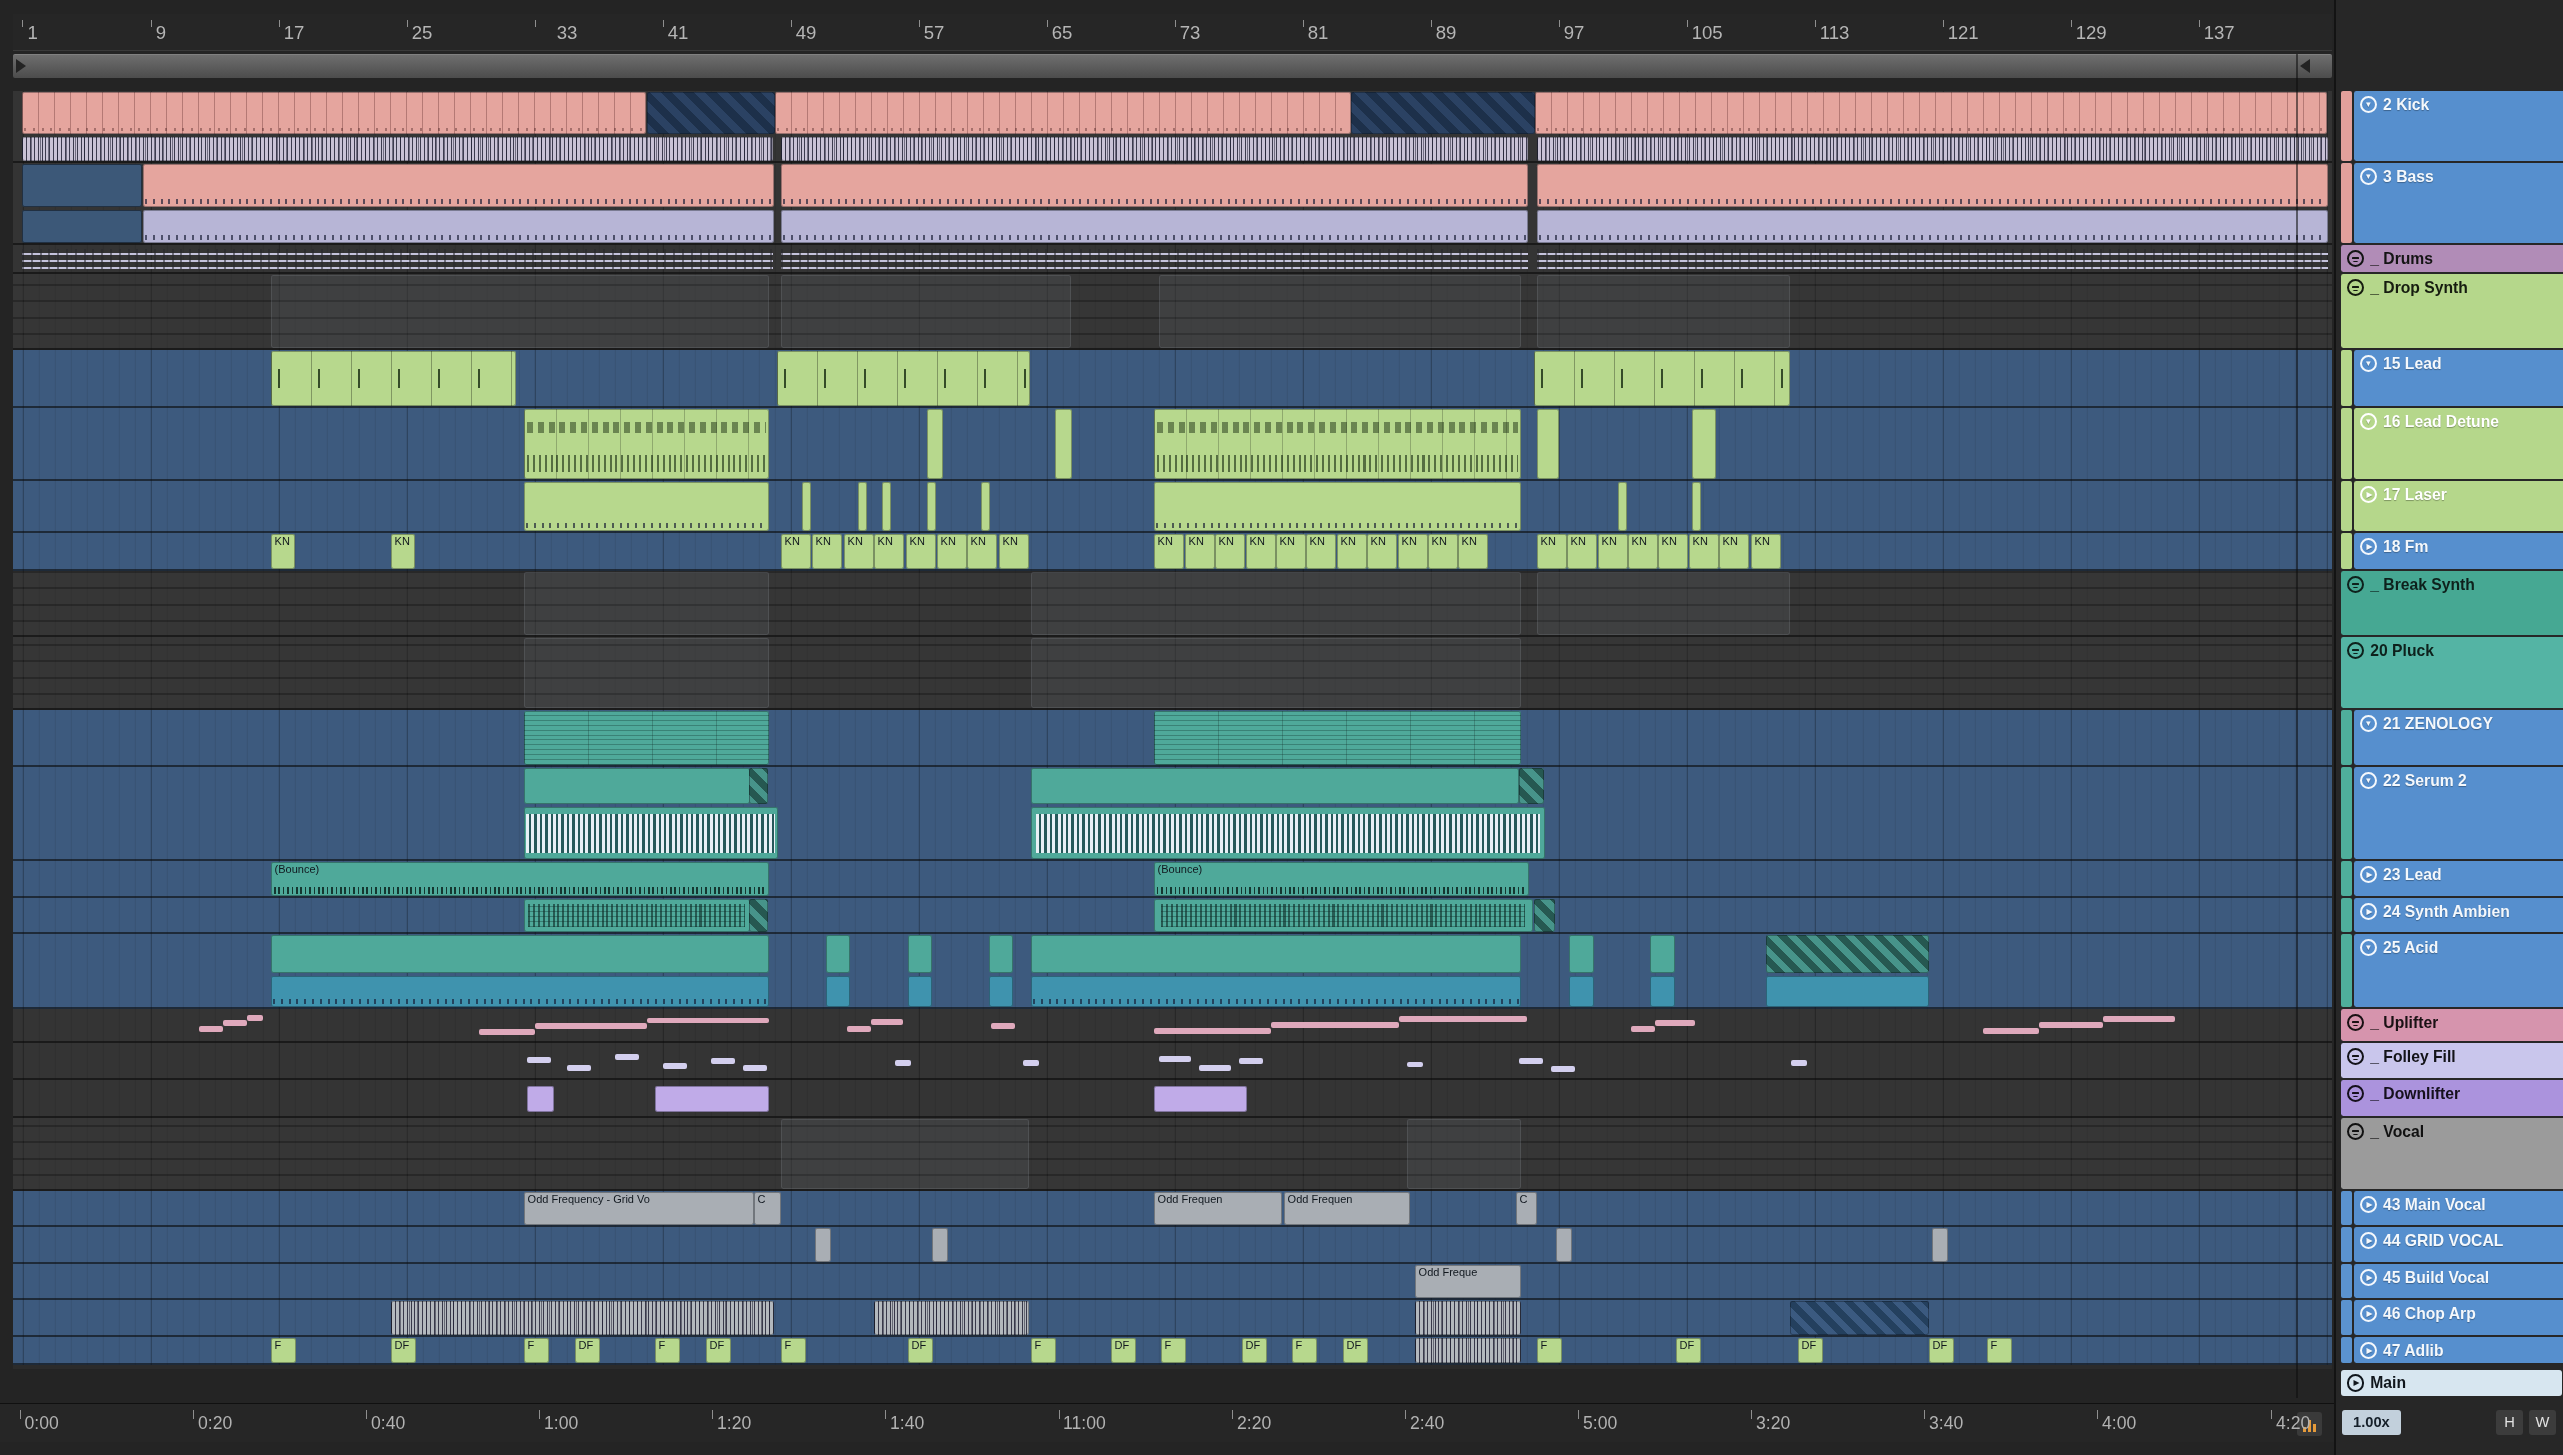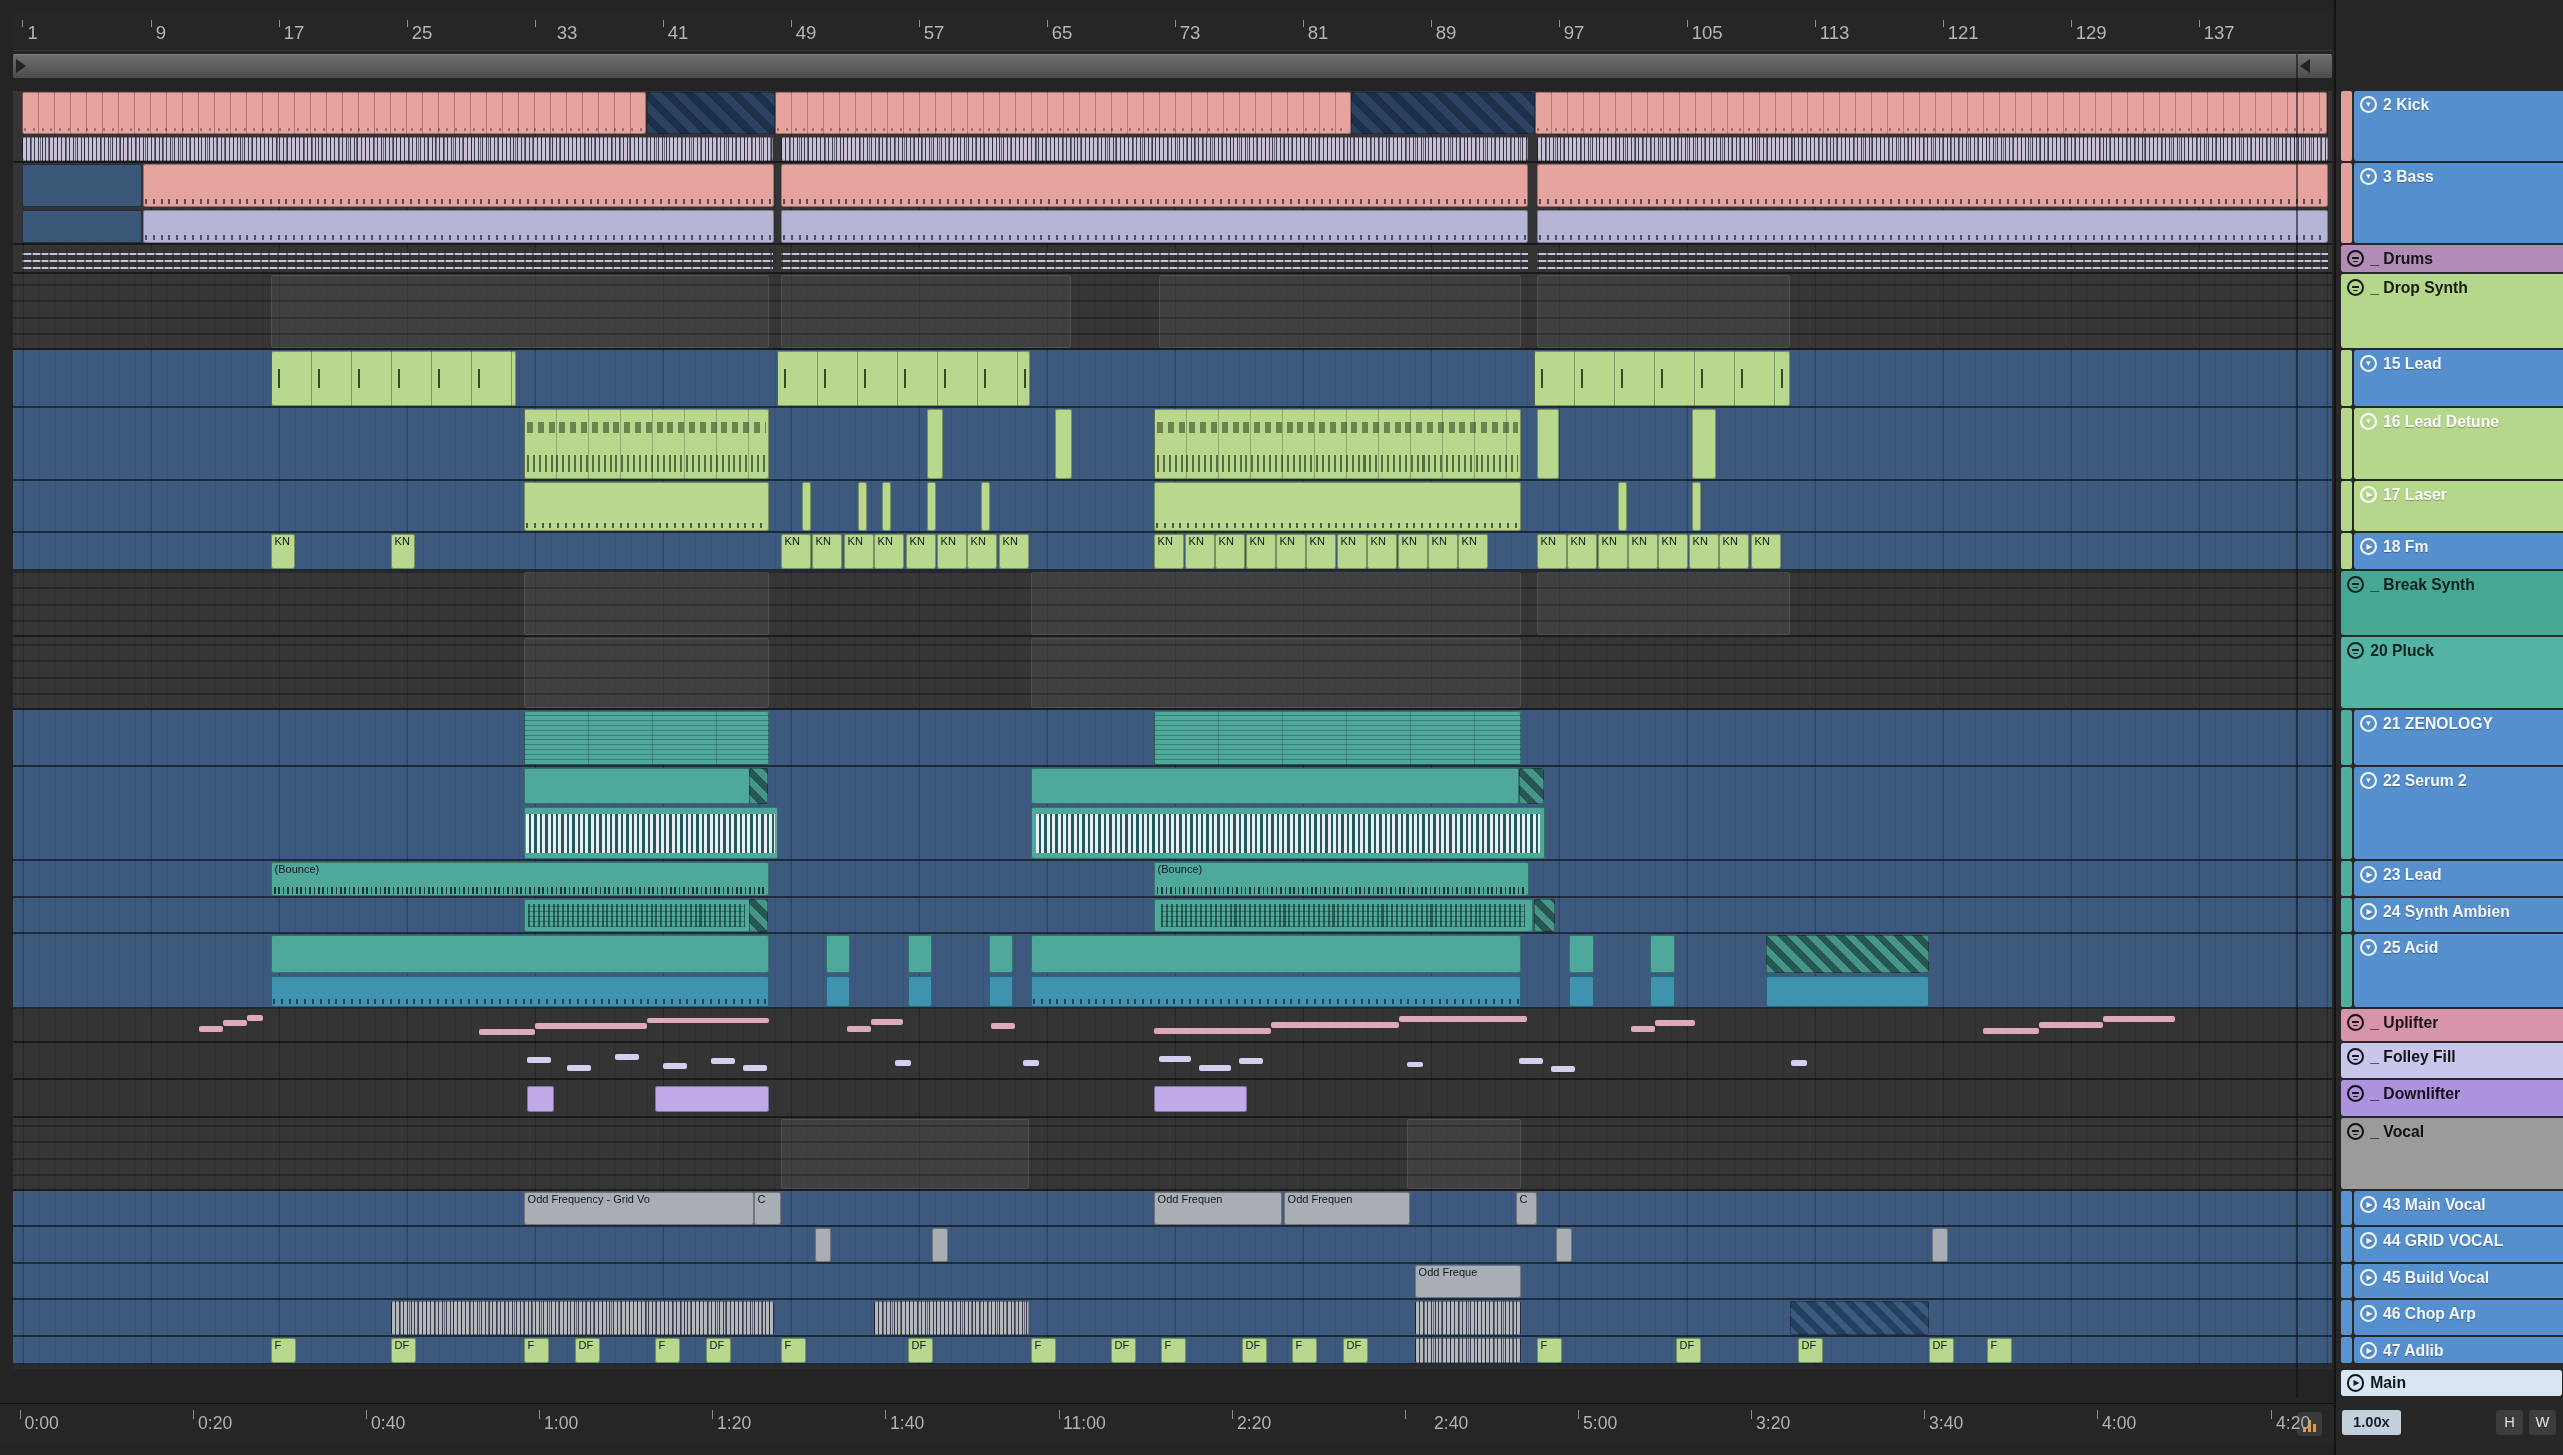"2:40" div.tnum { margin-left: 24px -> none }
